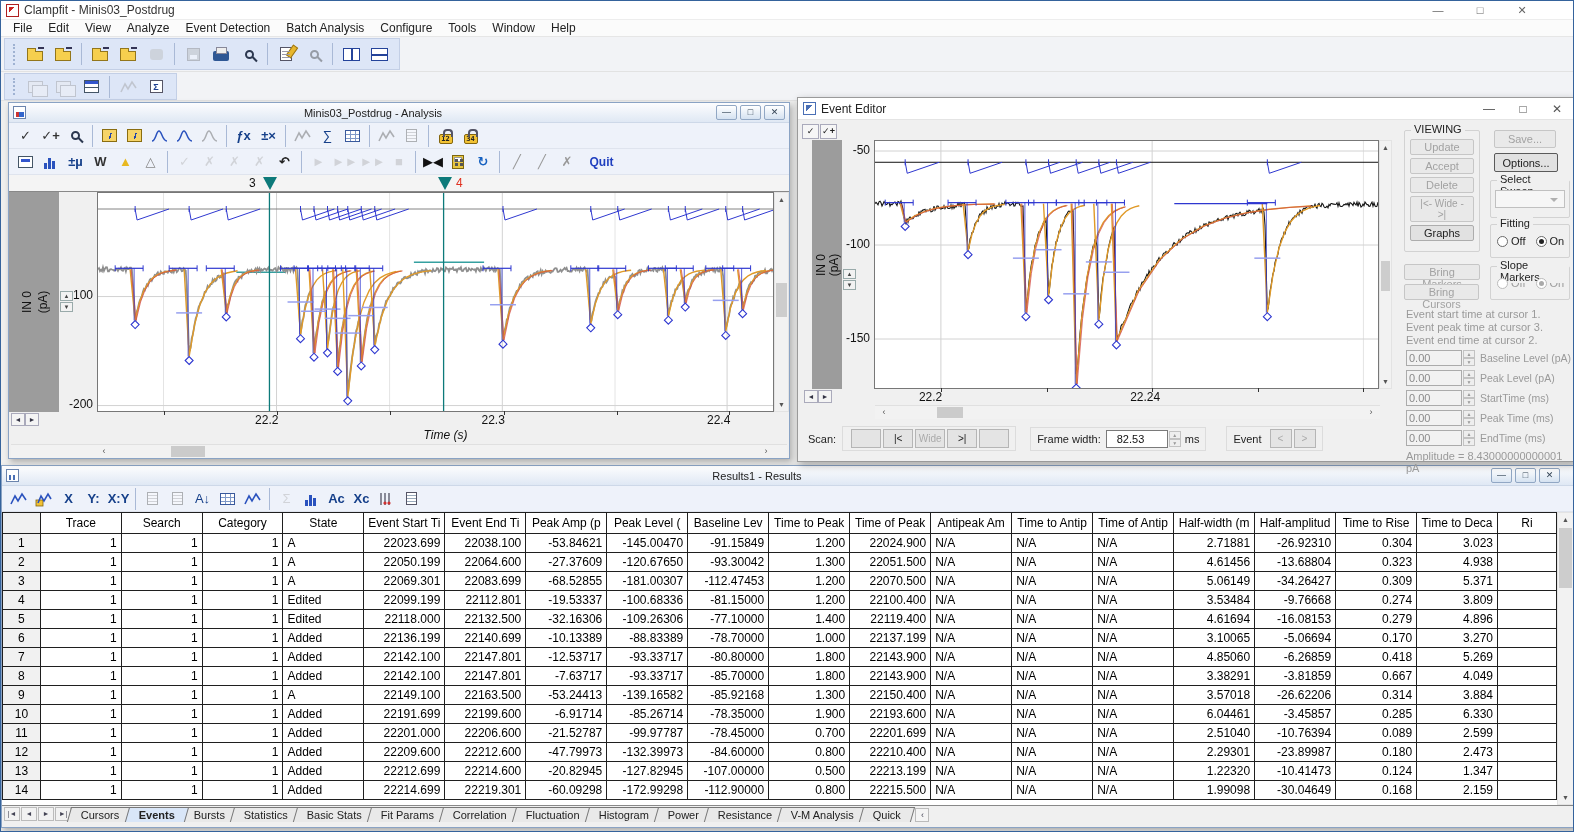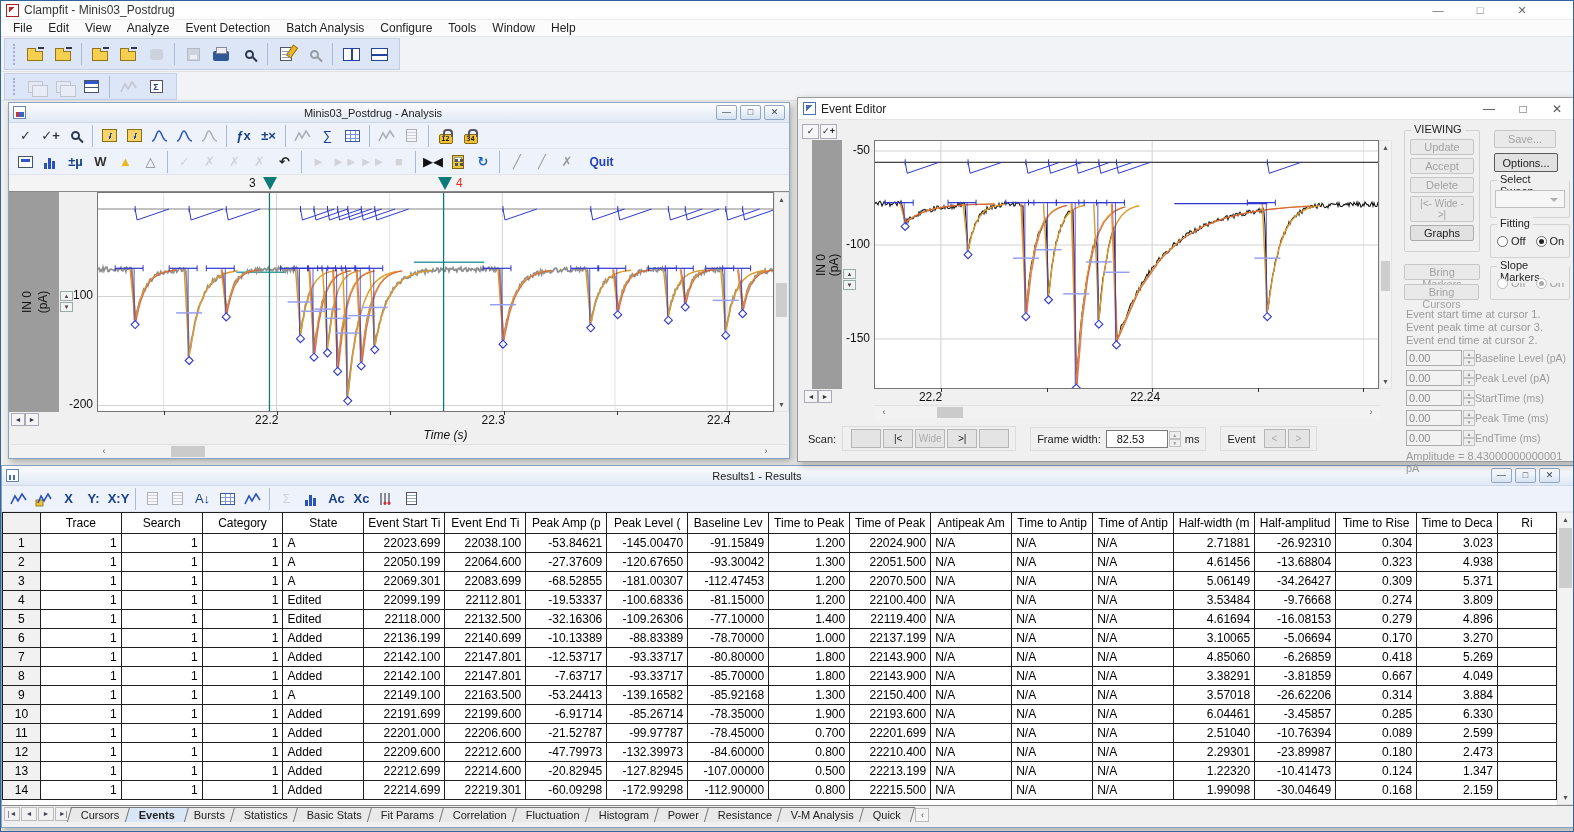"Baseline Level (pA)" .flabel { margin-left: none -> 5px }
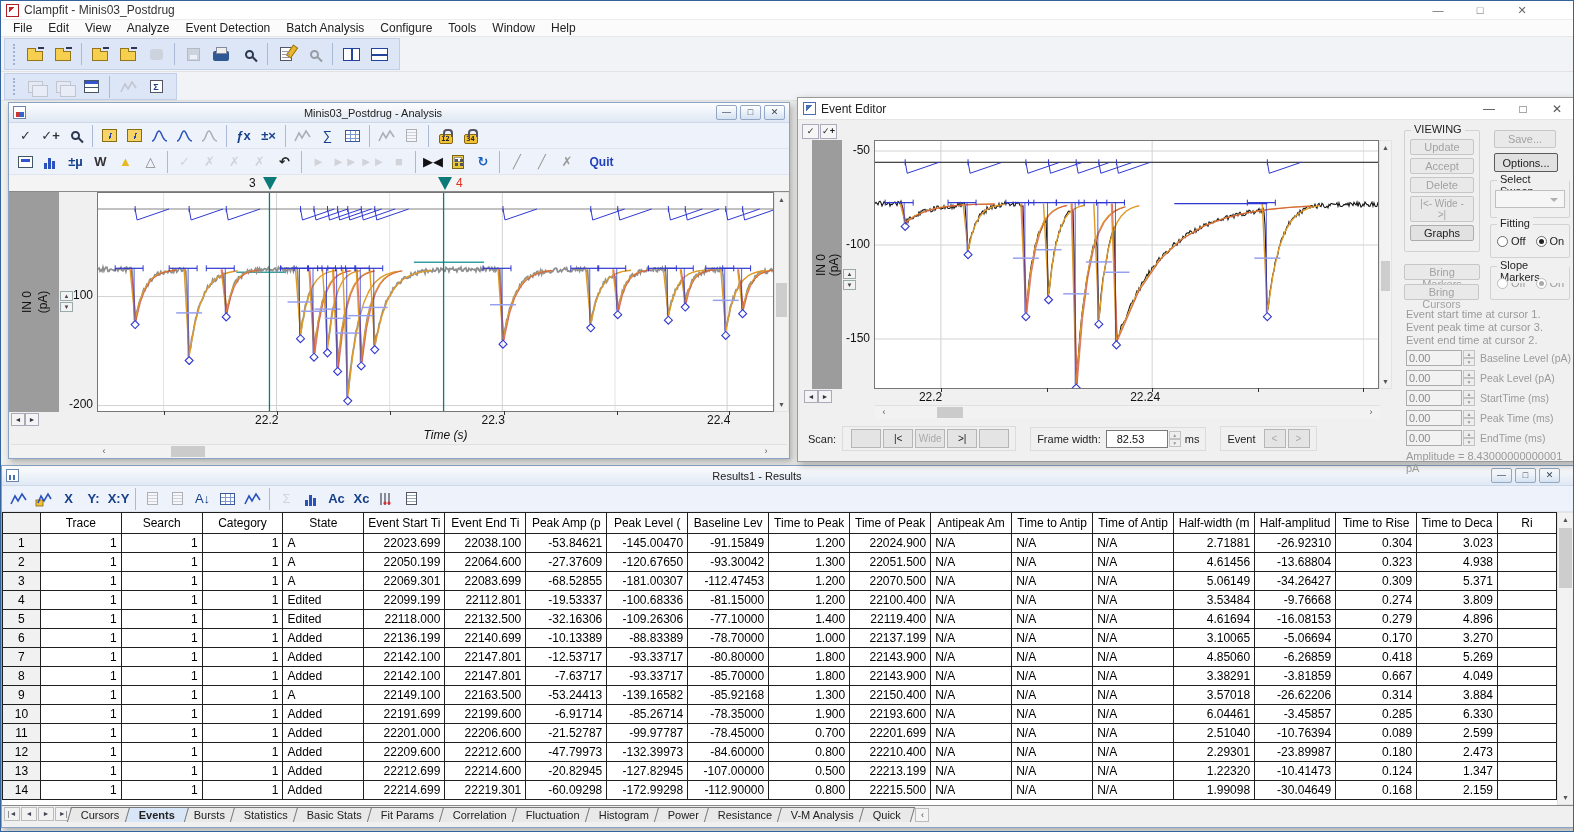"Event" span.groupline { margin-left: 14px -> 20px }
